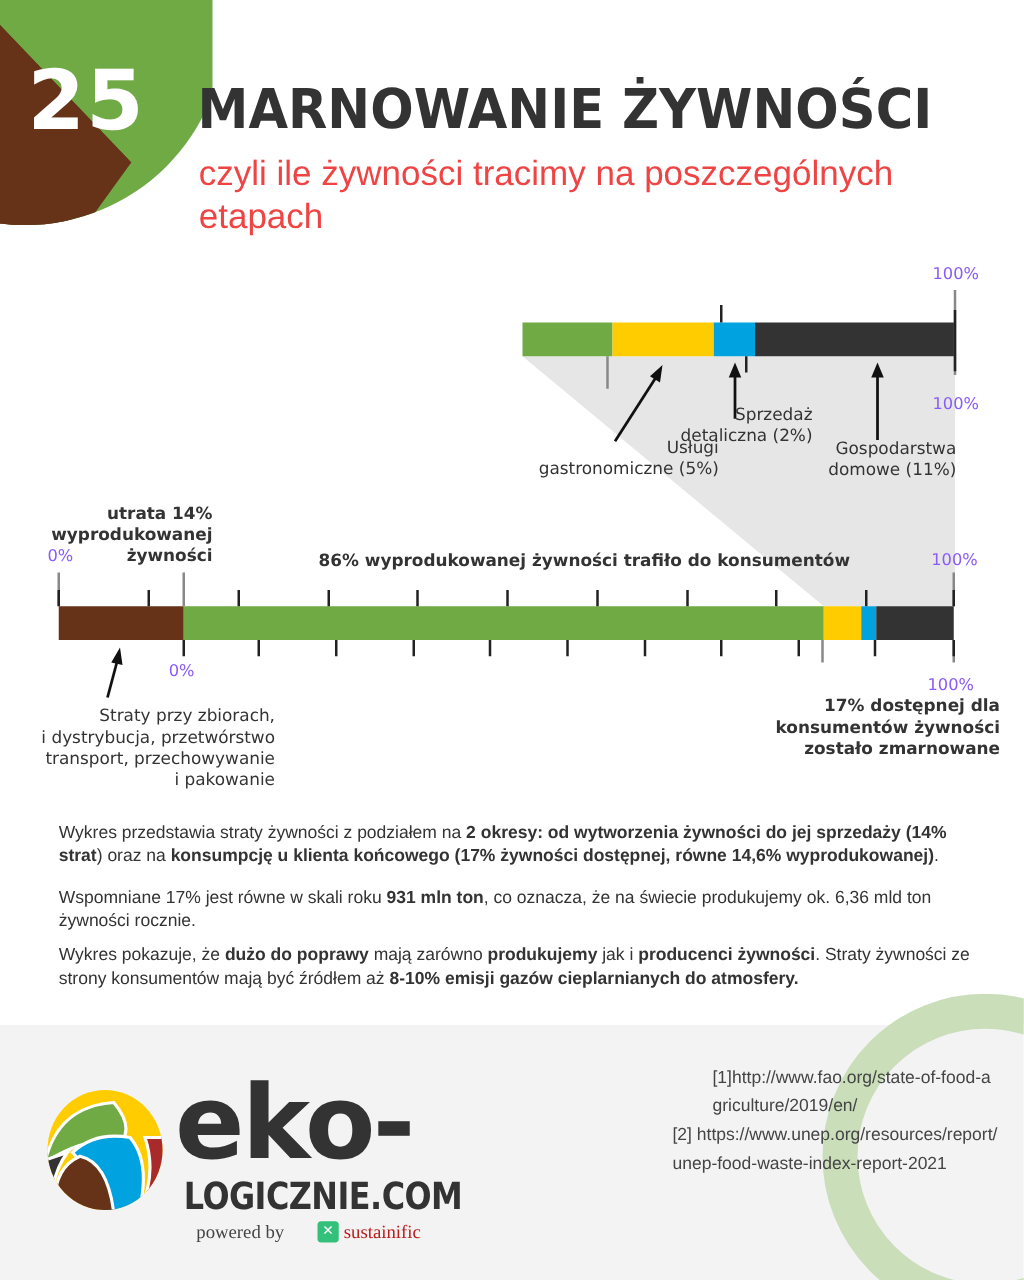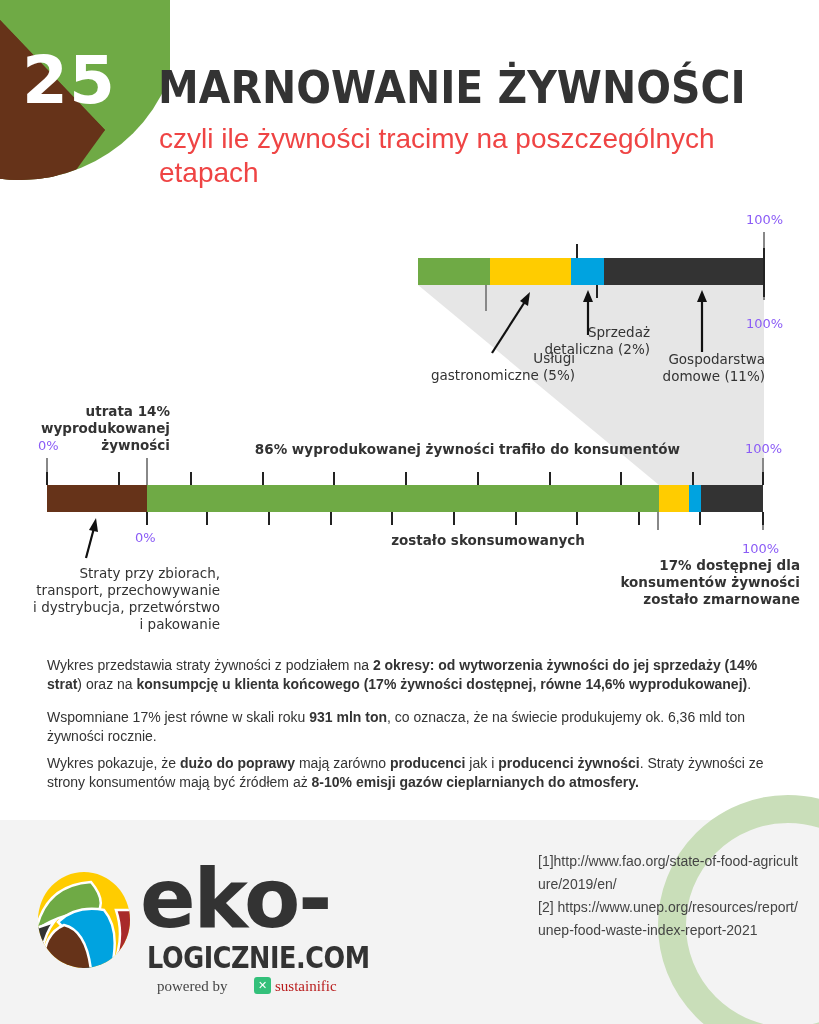"zostało skonsumowanych" div { html: <div>zostało skonsumowanych</div> -> none }
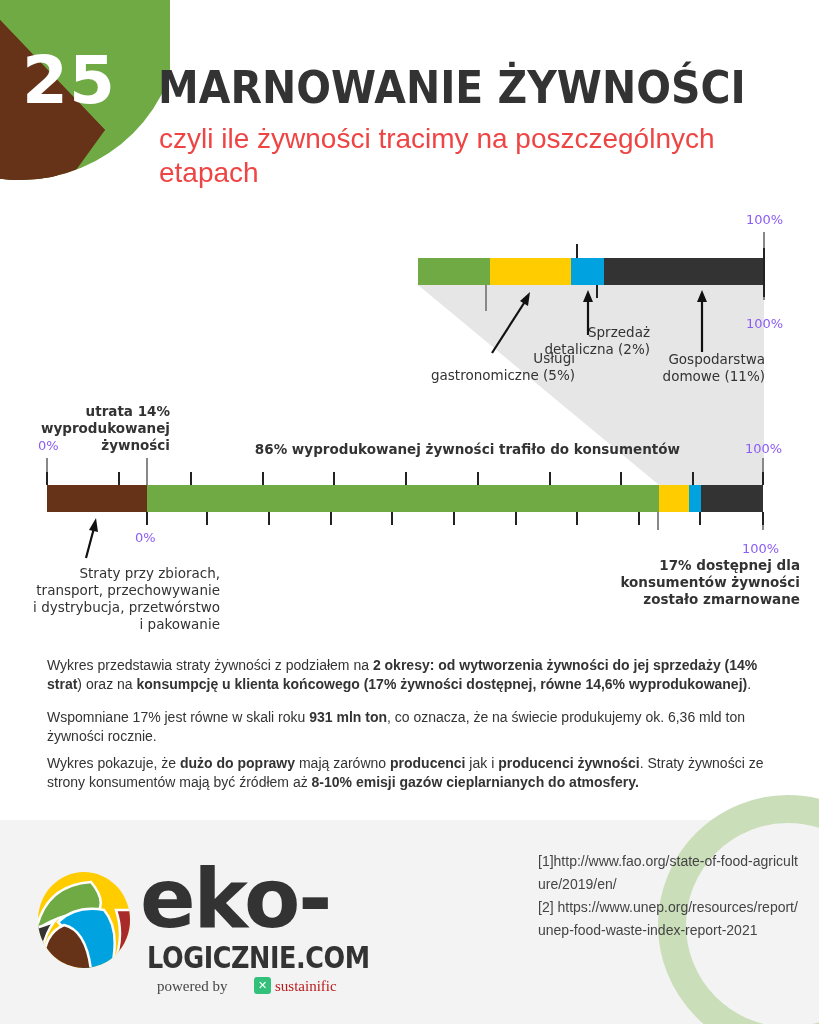"transport, przechowywanie" div { order: before "i dystrybucja, przetwórstwo" -> after "i dystrybucja, przetwórstwo" }
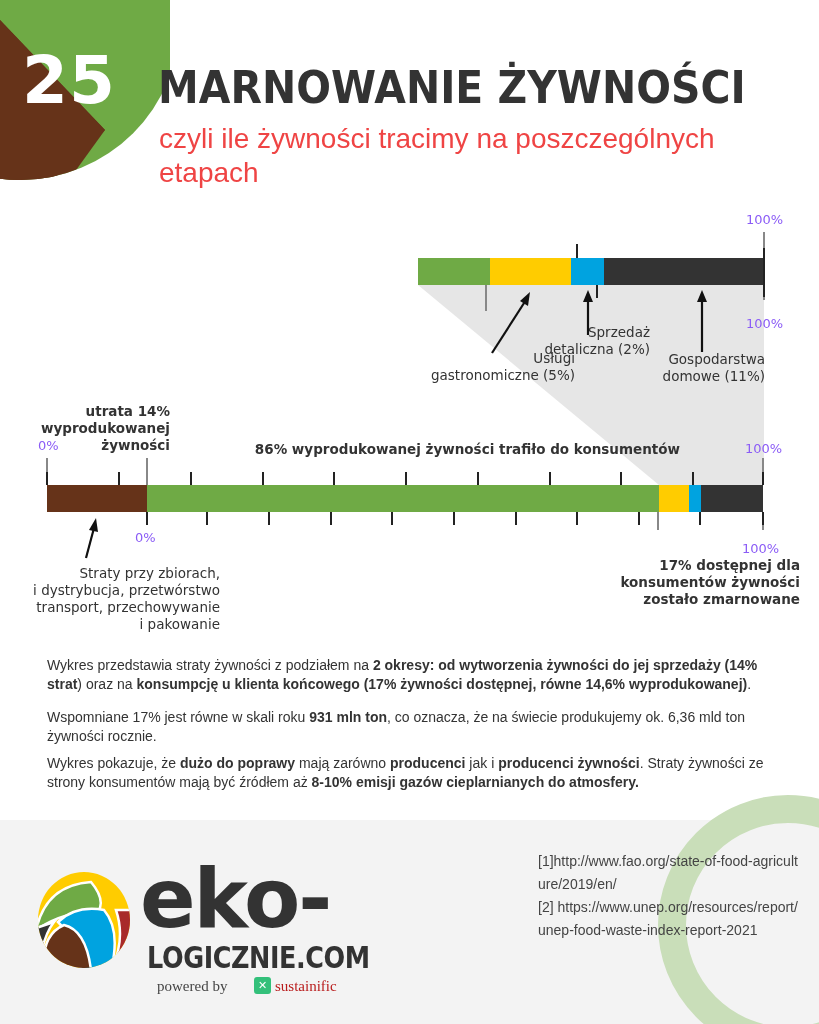"producenci" b { text: producenci -> produkujemy }
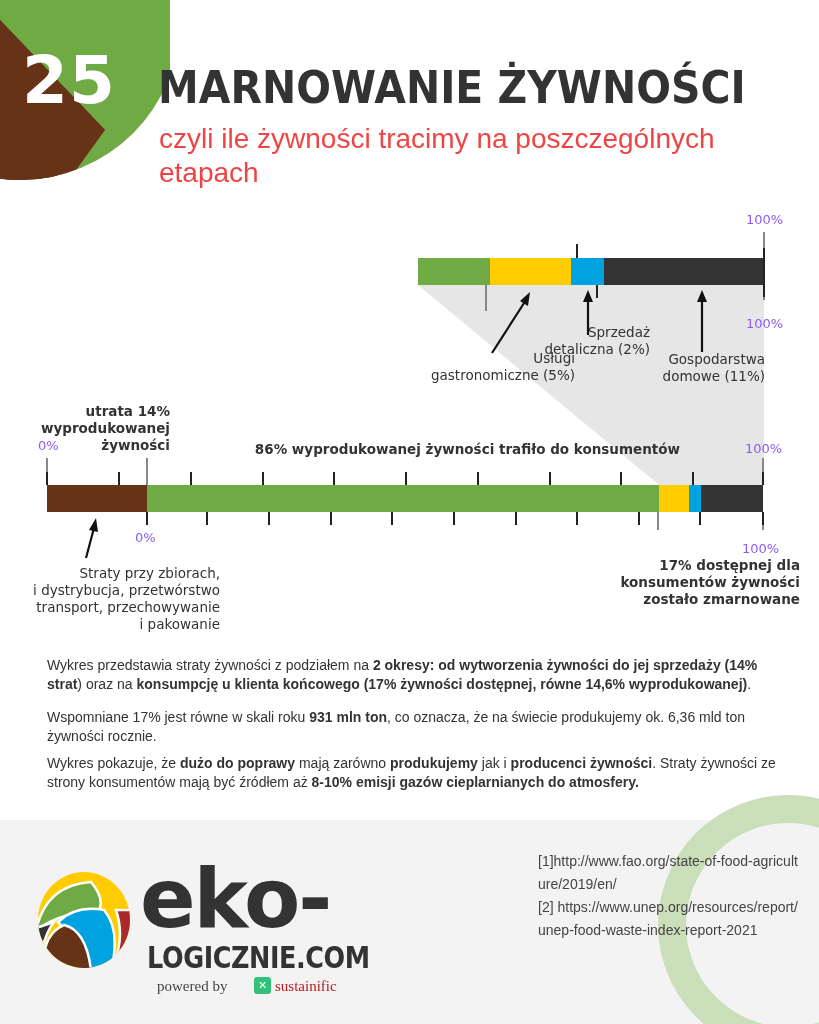"[1]http://www.fao.org/state-of-food-agri" div { margin-left: none -> 32px }
